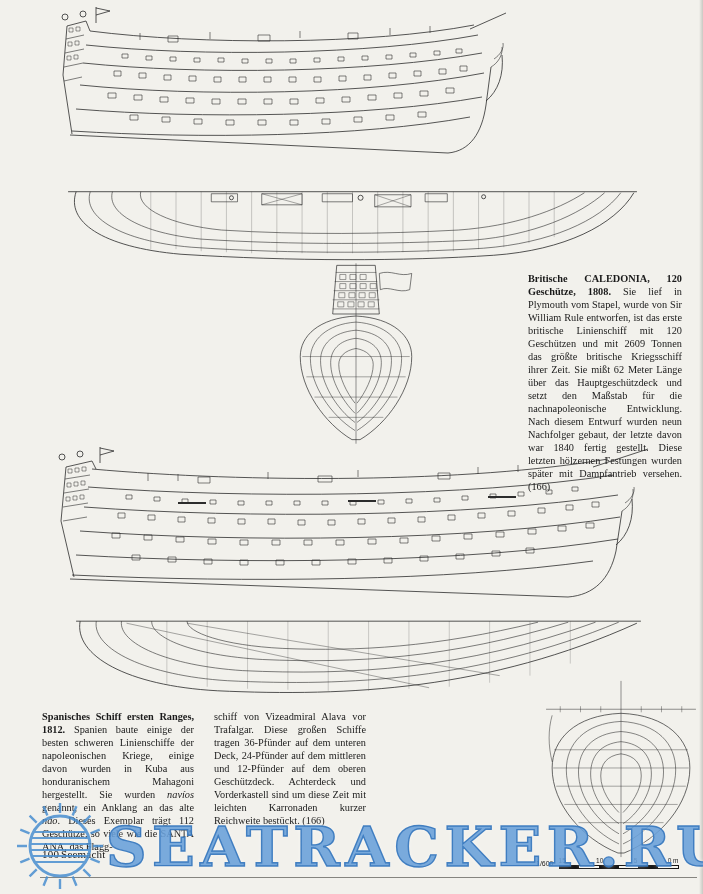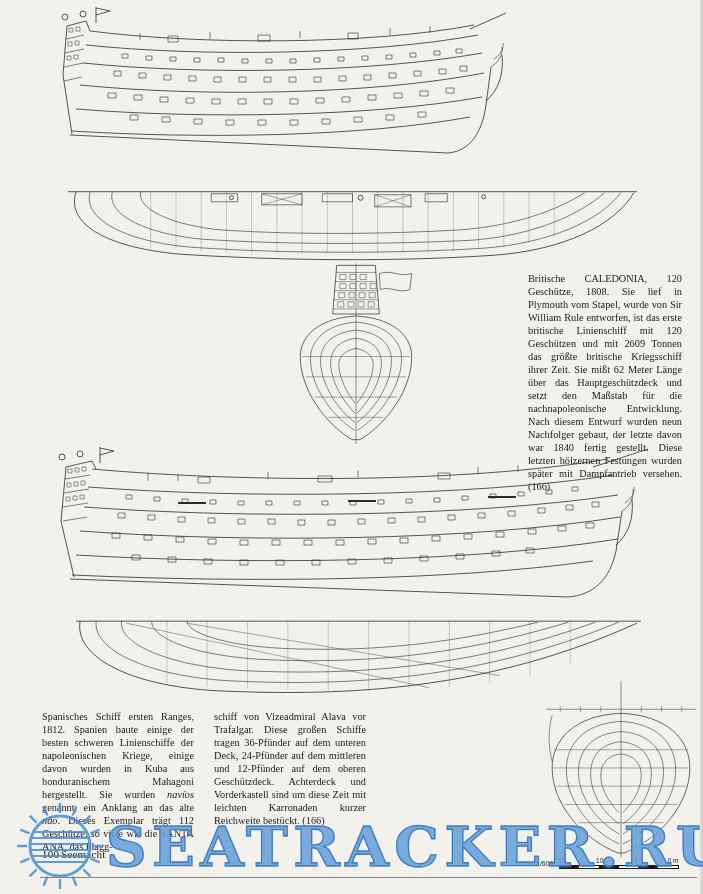"Britische CALEDONIA, 120 Geschütze," .cap b { font-weight: normal -> bold }
